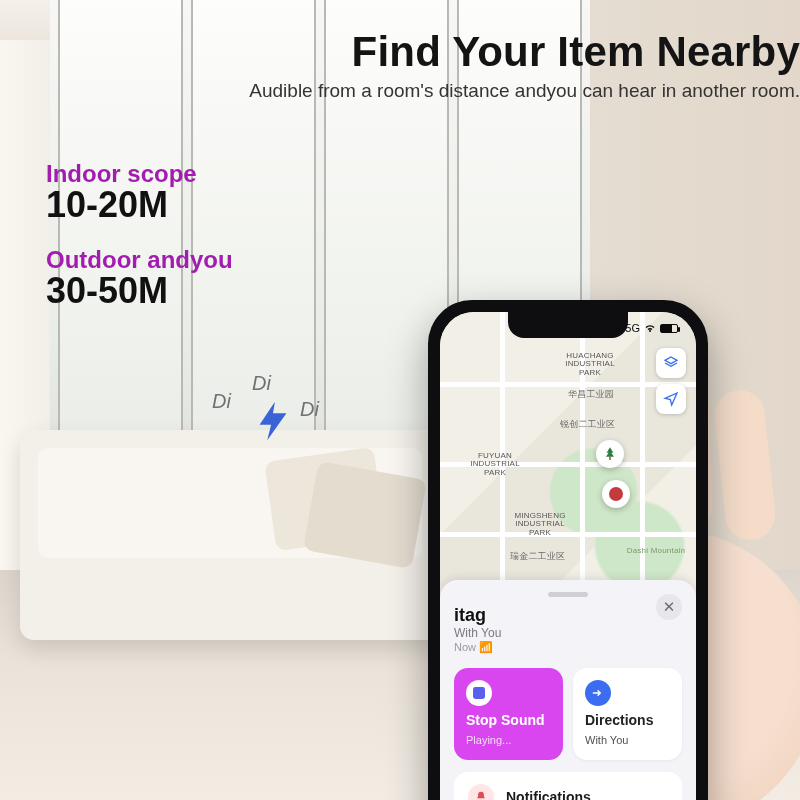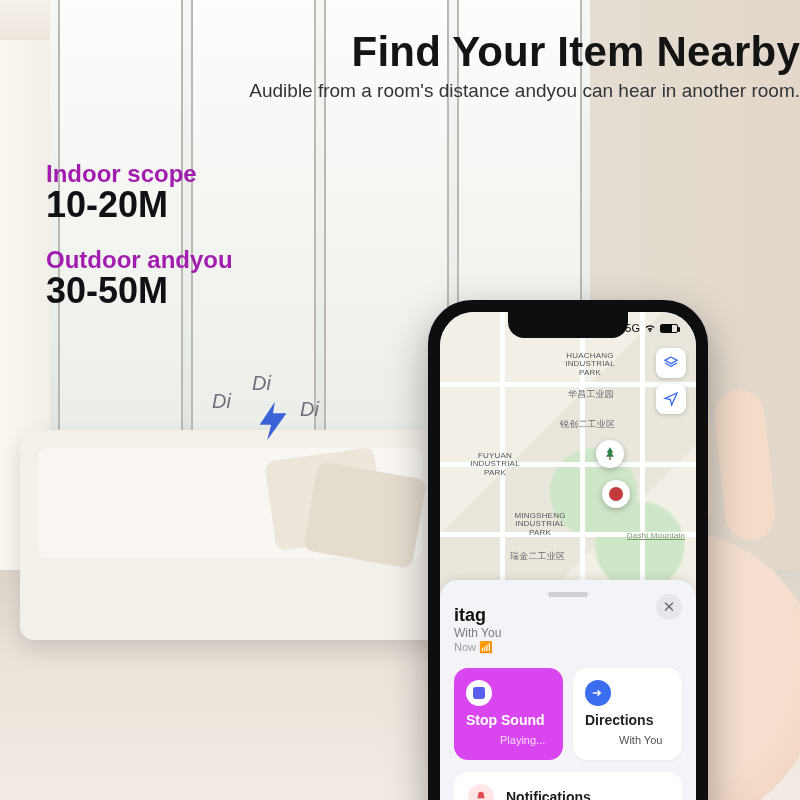"Dashi Mountain" div.poi { text-decoration: underline -> none; top: 220px -> 235px }
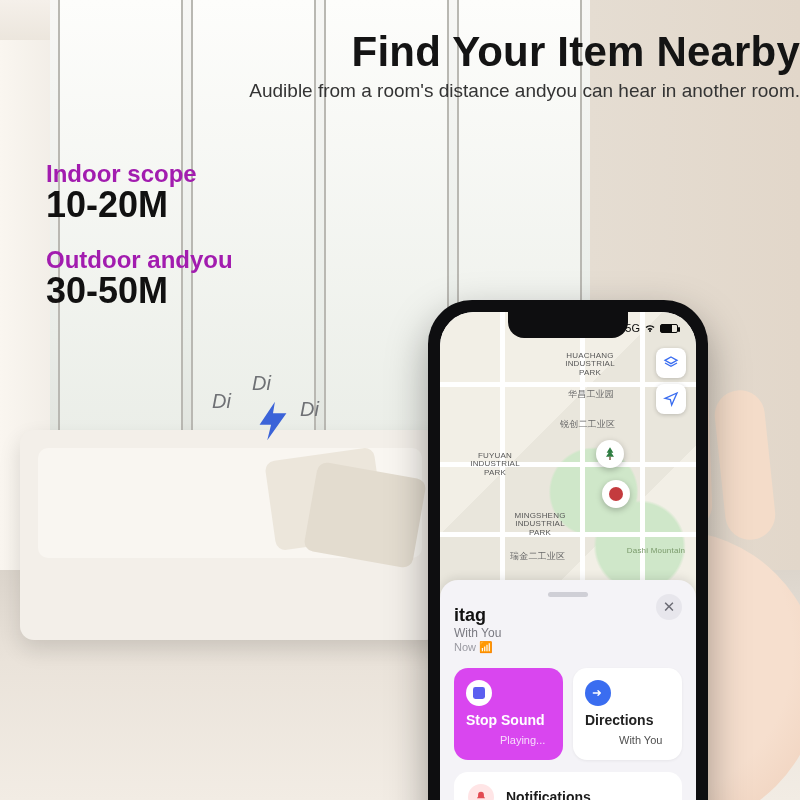"Playing..." .card .sb { margin-left: 34px -> none }
